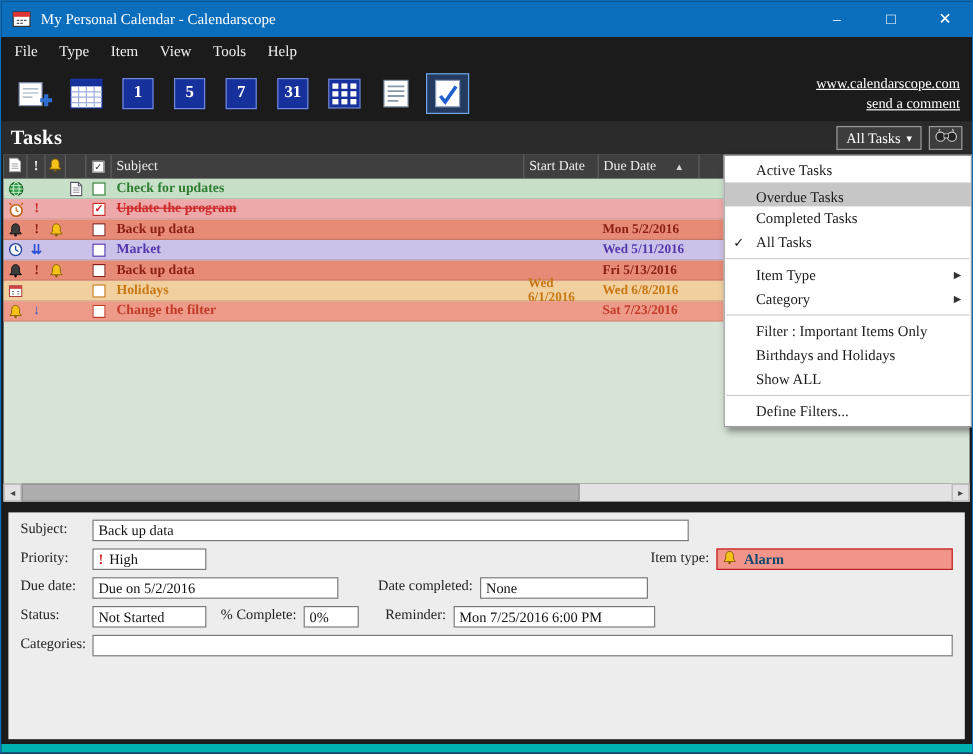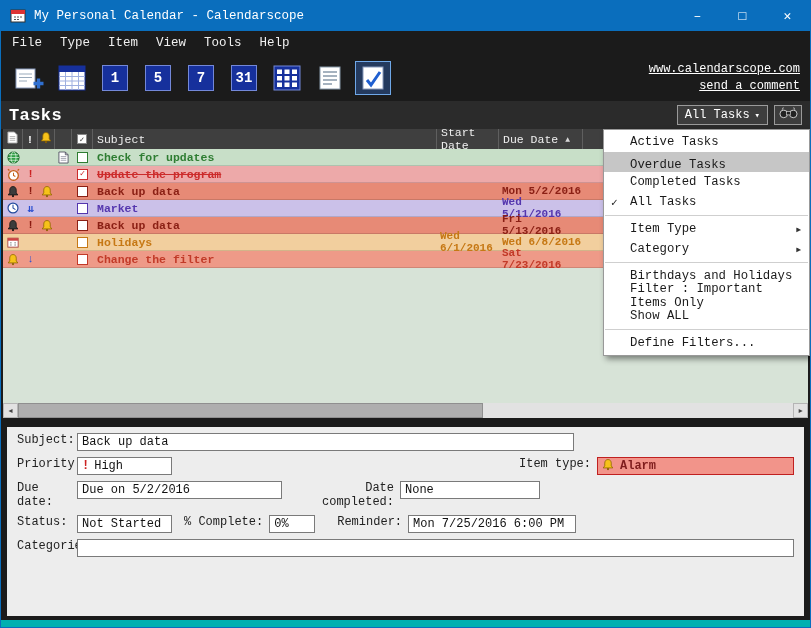"My Personal Calendar - Calendarscope" .window { font-family: Liberation Mono, monospace -> Liberation Serif, serif }
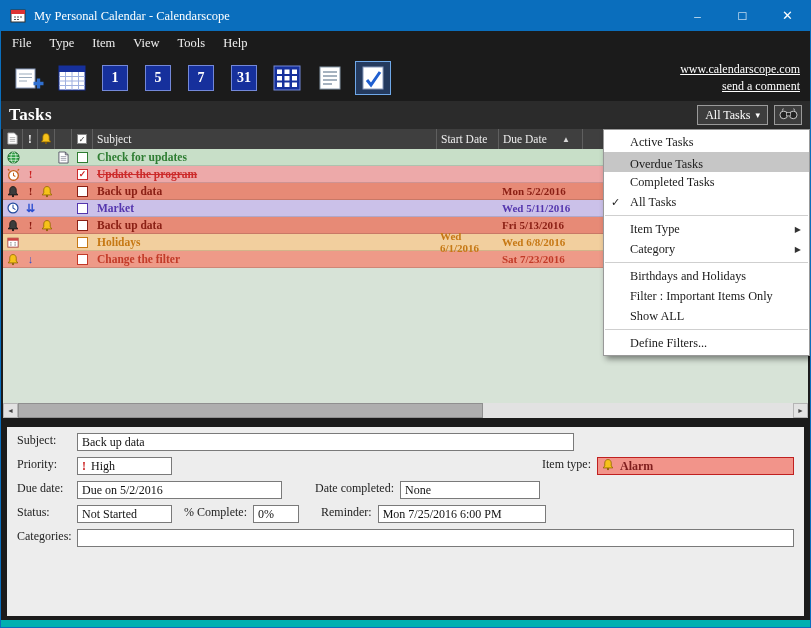"Birthdays and Holidays" div.m-item { order: before "Filter : Important Items Only" -> after "Filter : Important Items Only" }
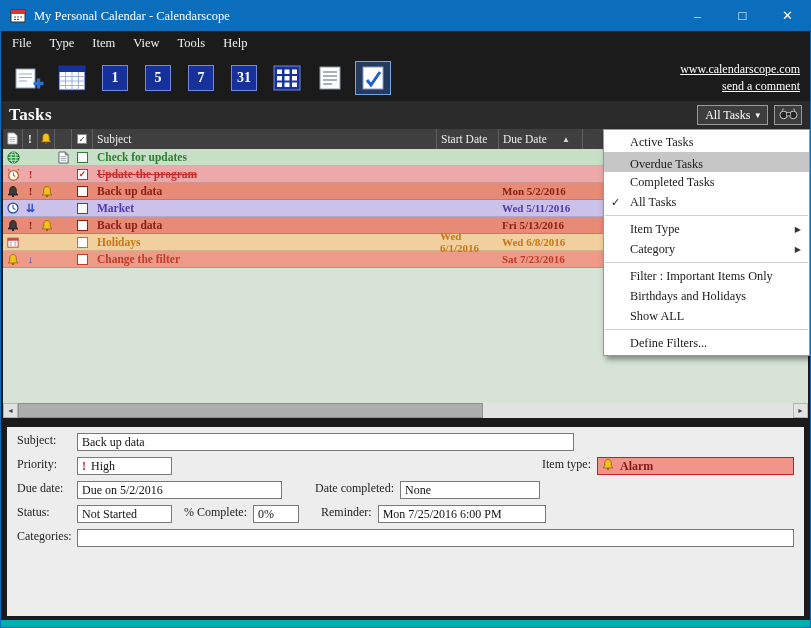"Alarm" div.field { color: #7f1d1d -> #0c4a6e }
